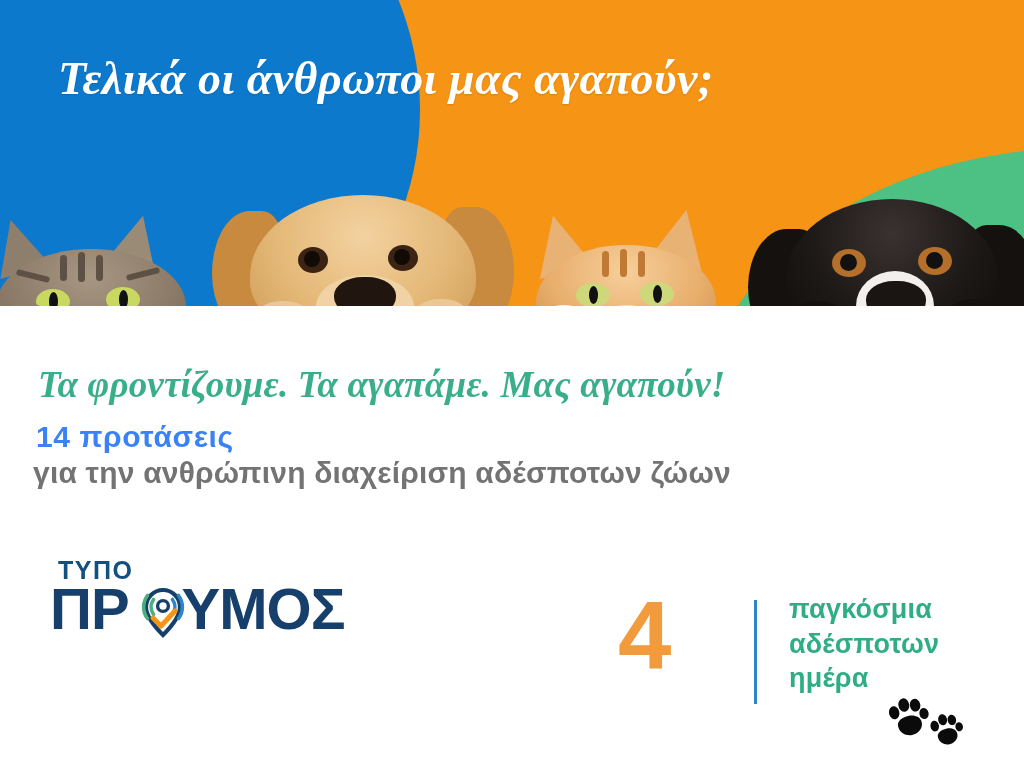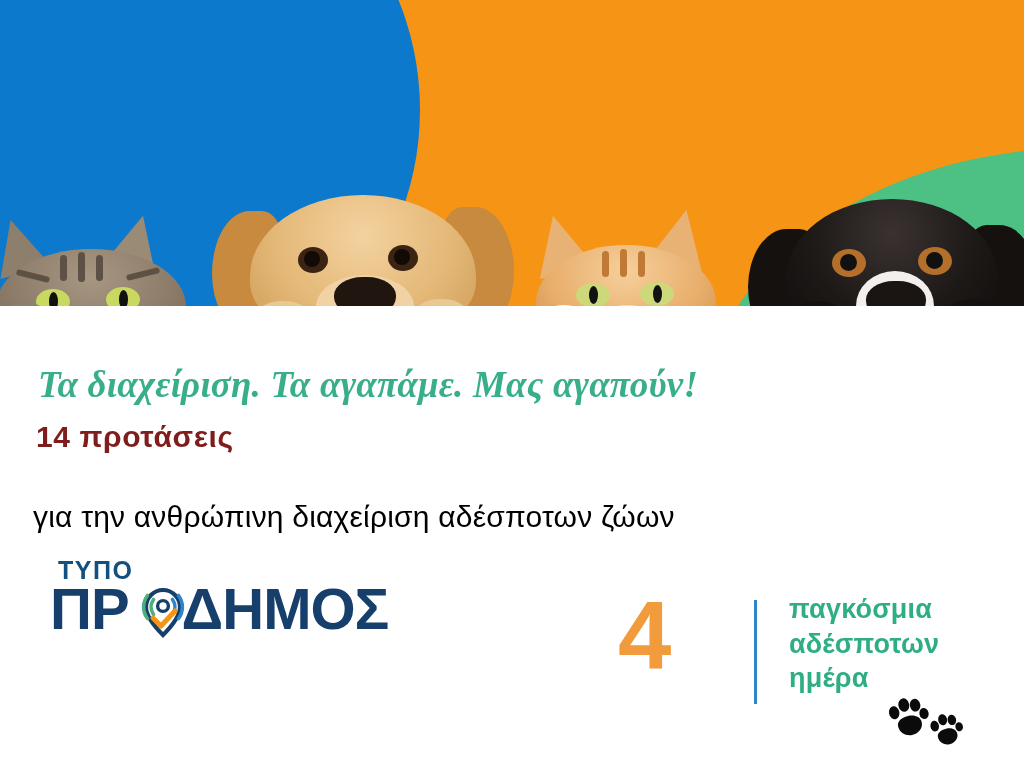"Τελικά οι άνθρωποι μας αγαπούν;" div.tagline { html: none -> <div>Τελικά οι άνθρωποι μας αγαπούν;</div> }
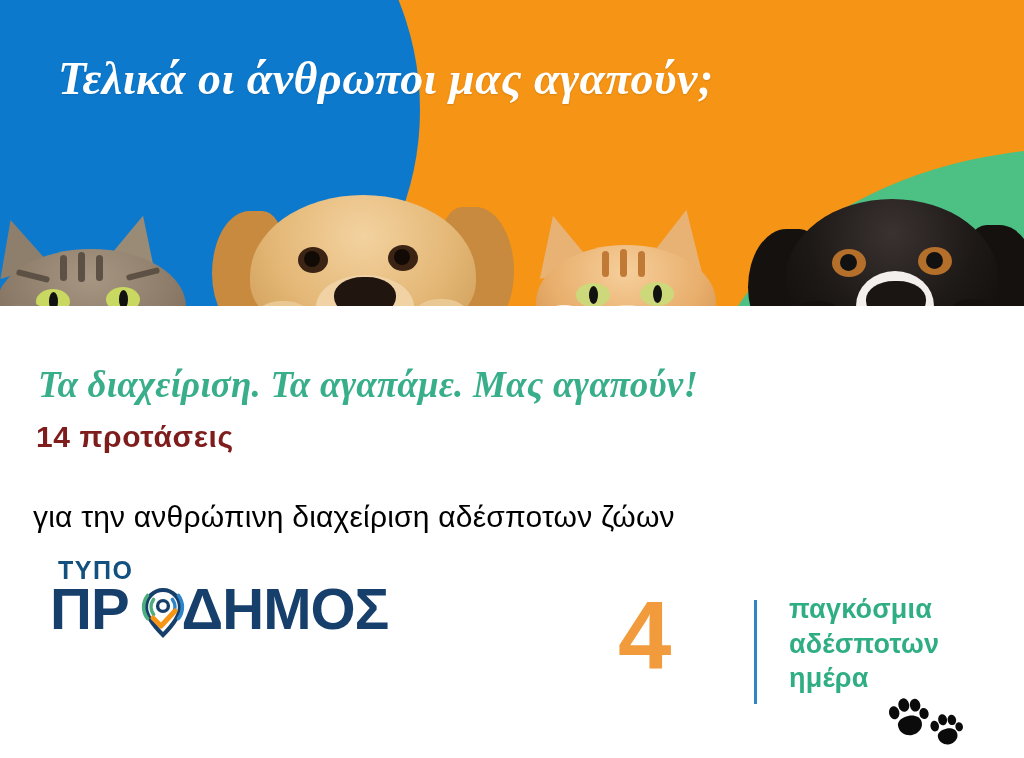"Τα διαχείριση. Τα αγαπάμε. Μας" div.greenline { text: διαχείριση -> φροντίζουμε }
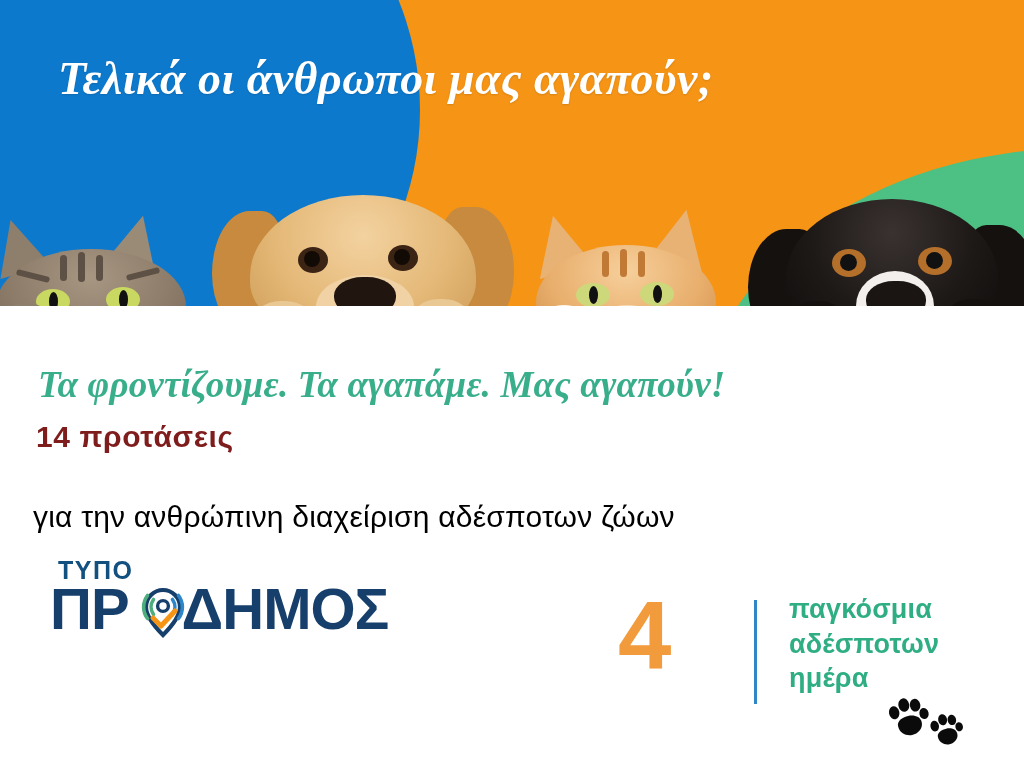"14 προτάσεις" .prop-bold { color: #7f1d1d -> #3b82f6 }
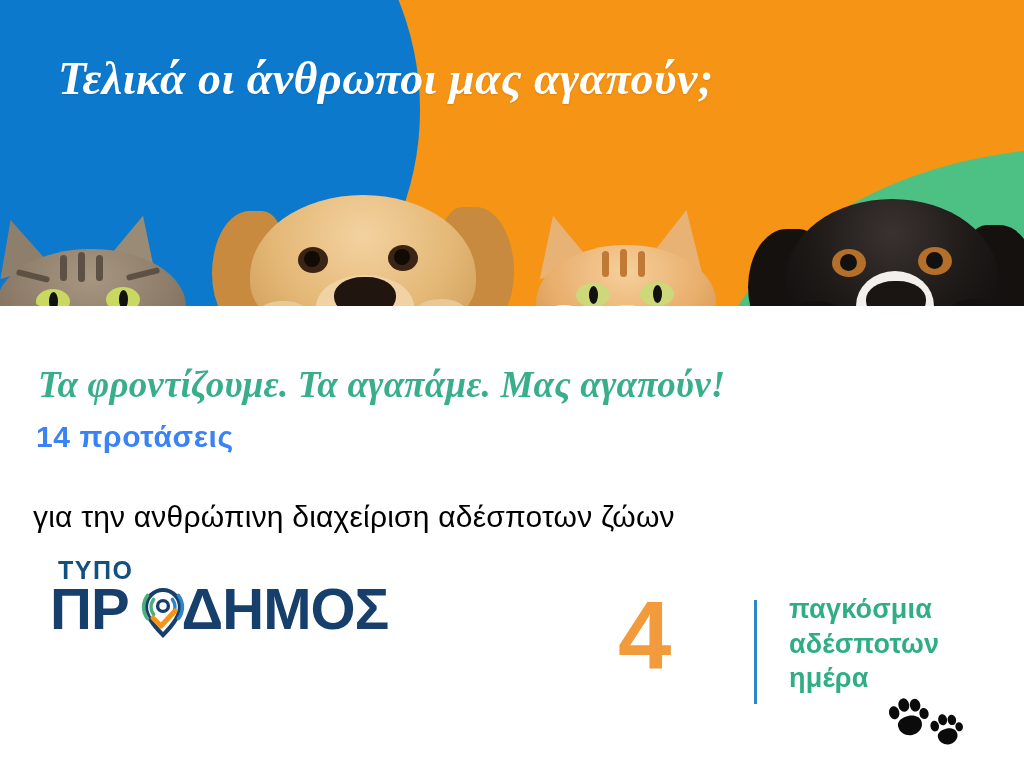"για την ανθρώπινη διαχείριση αδέσποτων" .prop-sub { color: #000000 -> #737373; font-weight: normal -> bold; margin-top: 44px -> none }
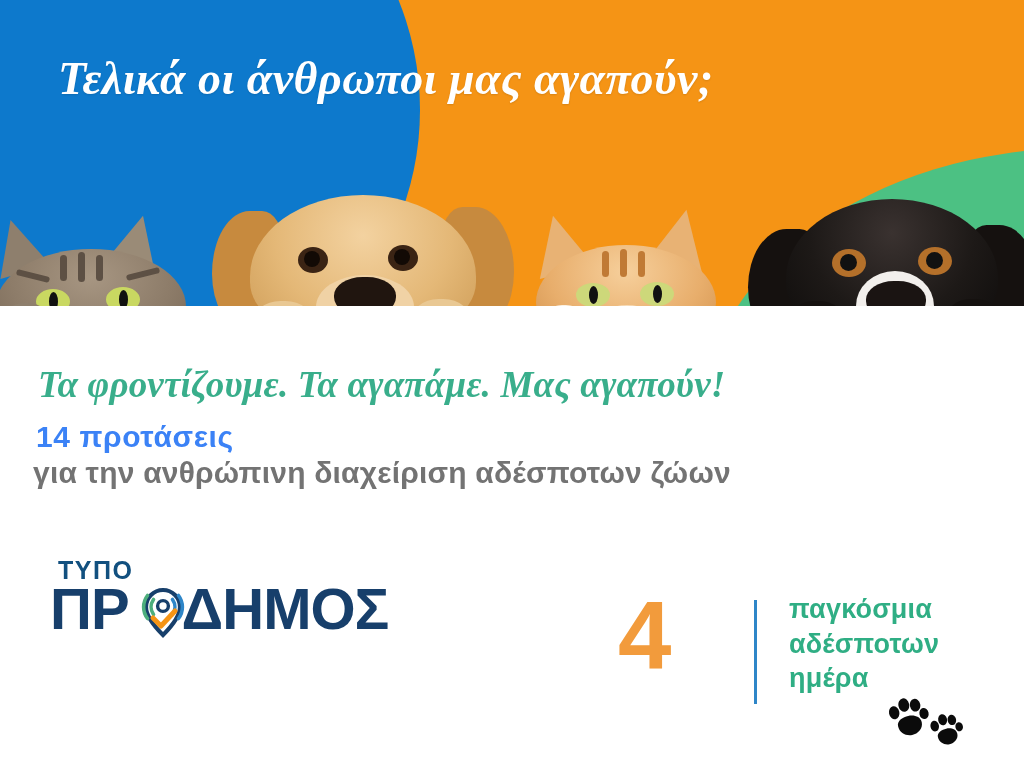"ΔΗΜΟΣ" span { text: ΔΗΜΟΣ -> ΥΜΟΣ }
